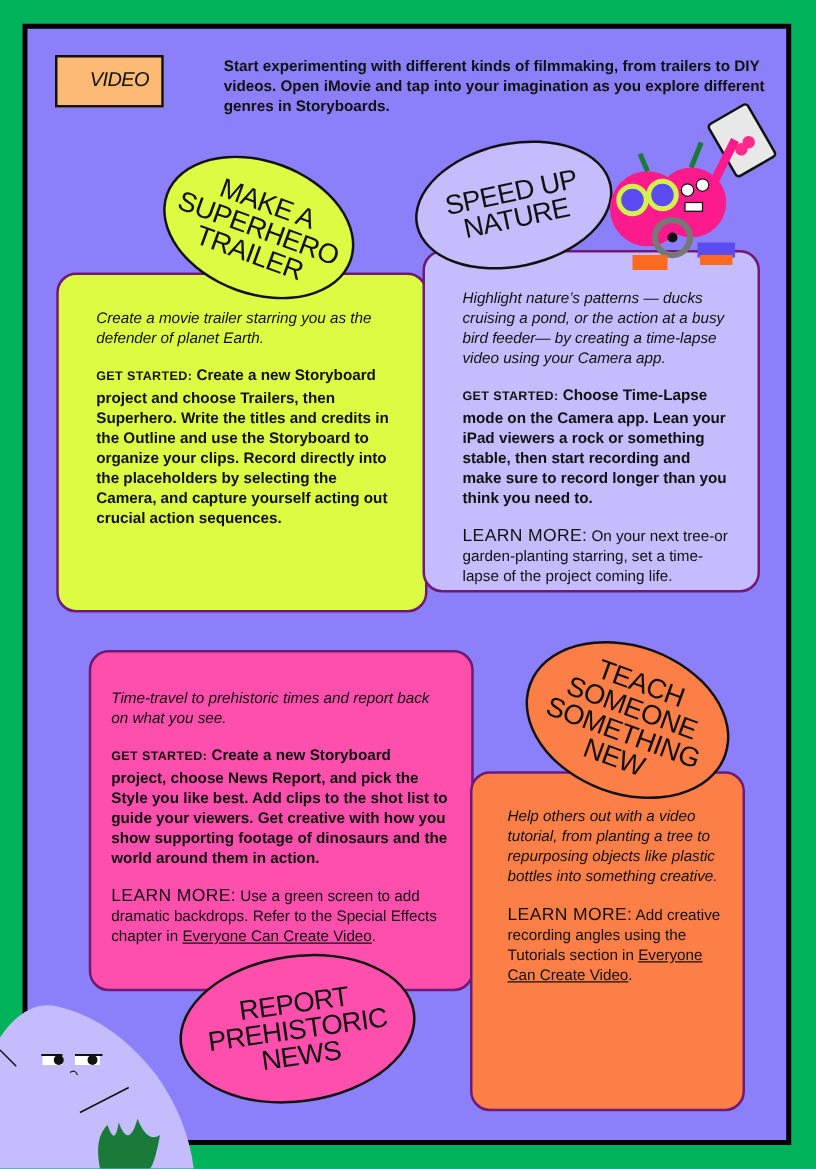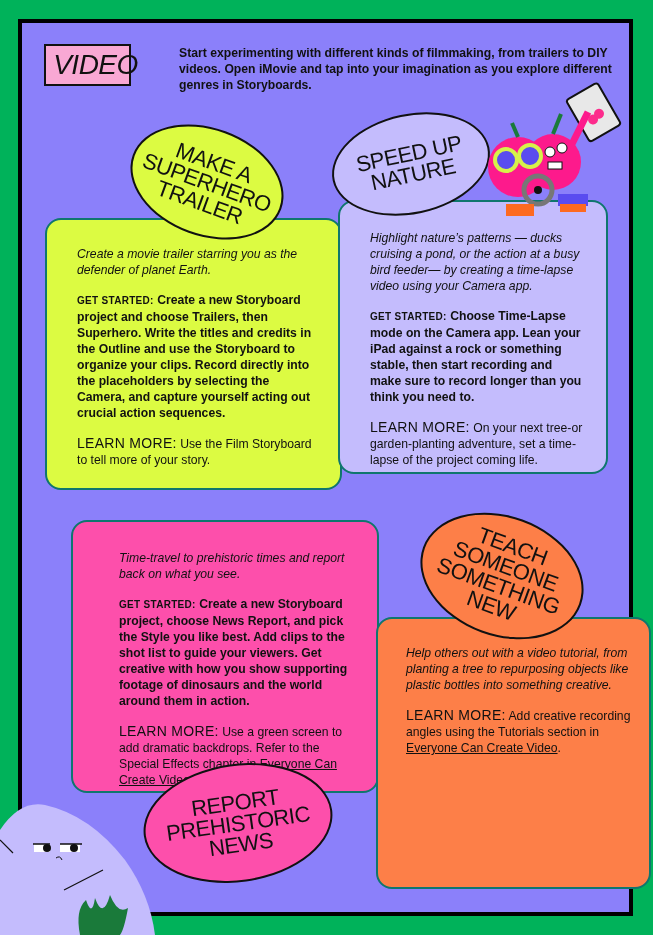"VIDEO" .video-label { background: #f9a8d4 -> #fdba74; font-size: 28px -> 16px }
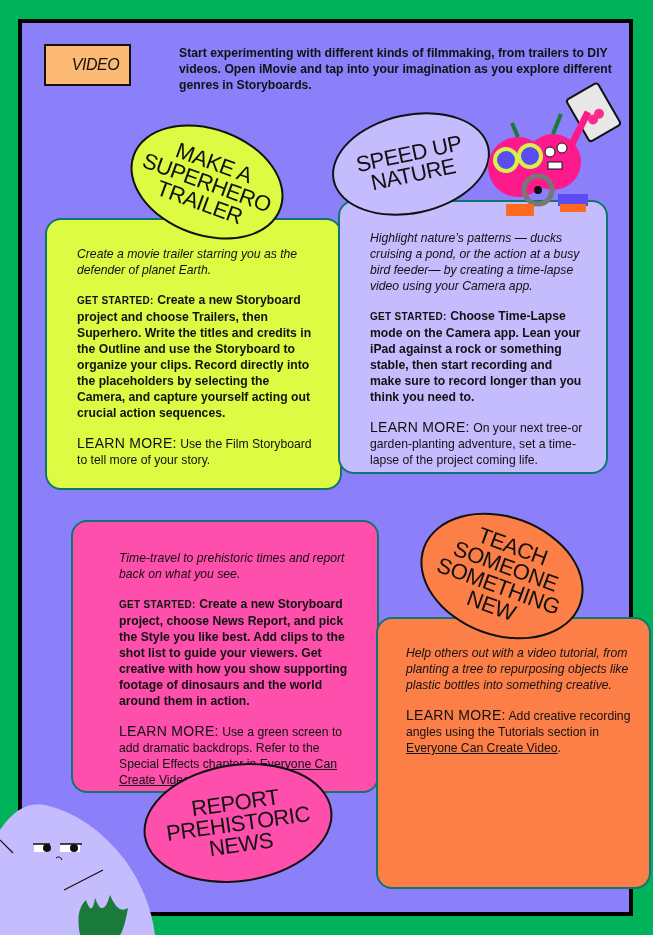"Highlight nature’s patterns — ducks" .card { border: 2px solid #0f766e -> 2px solid #701a75 }
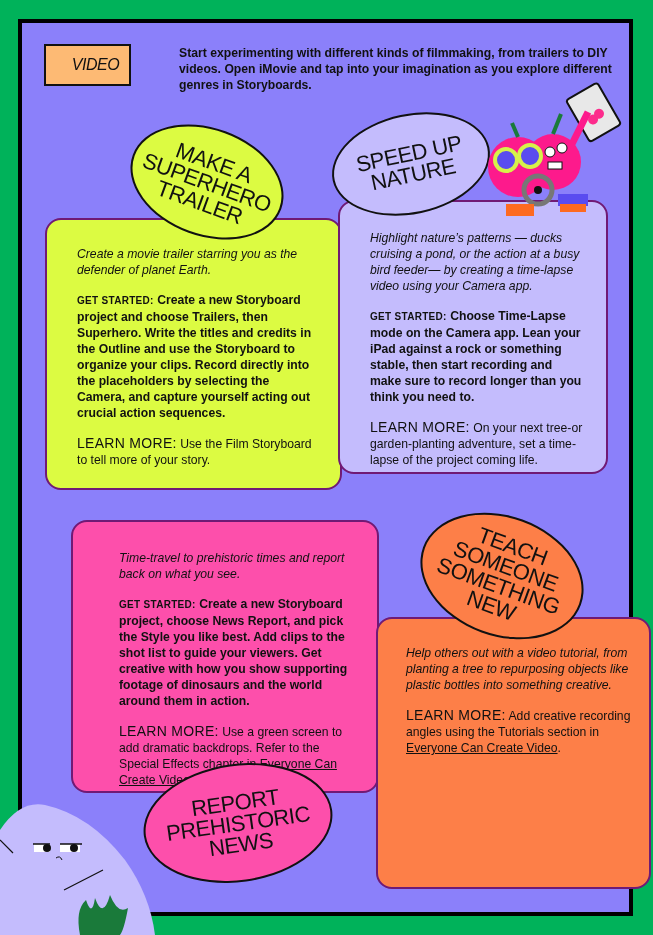"Choose Time-Lapse mode on the" span { text: against -> viewers }
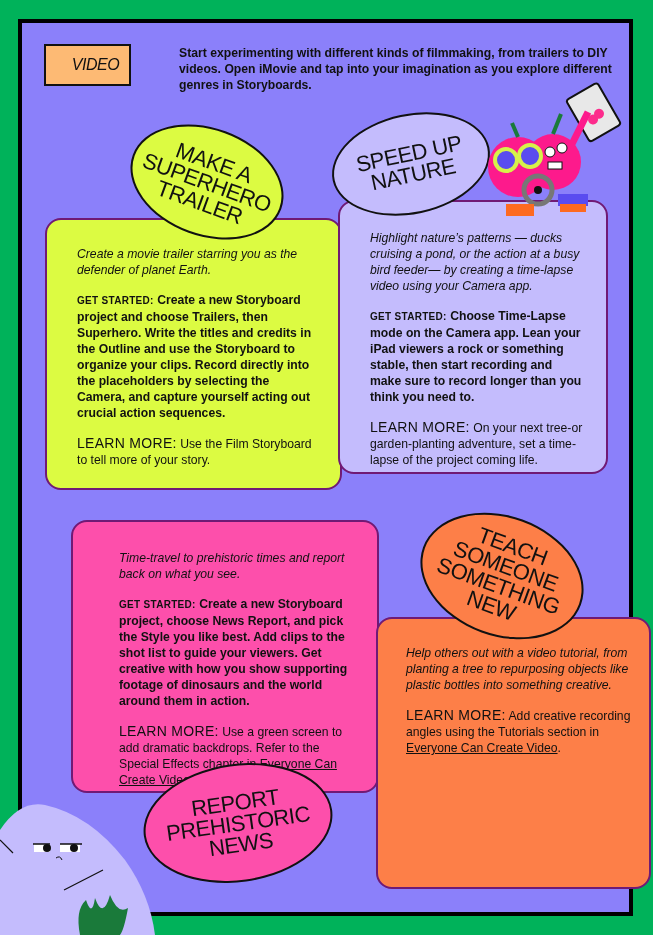"On your next tree-or garden-planting" span { text: adventure -> starring }
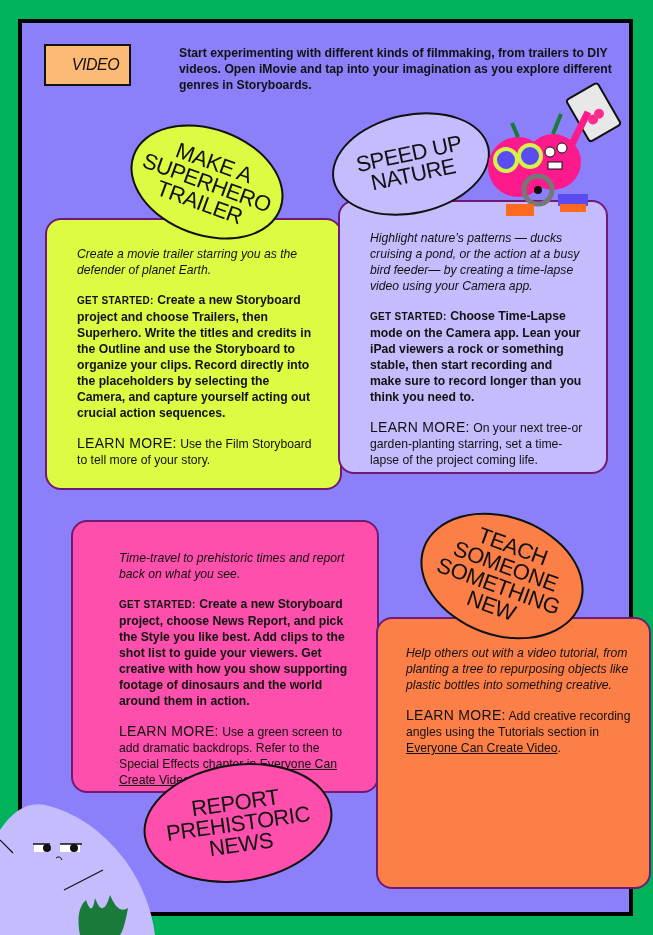"LEARN MORE: Use the Film" p { html: <p><span>LEARN MORE:</span> <span>Use the Film Storyboard to tell more of your story.</span></p> -> none }
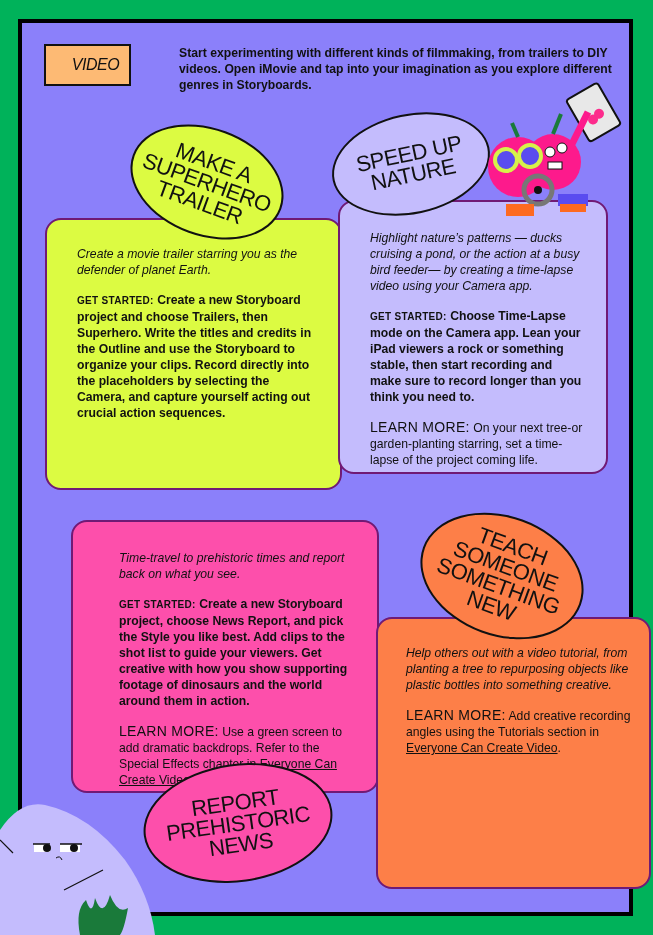"Time-travel to prehistoric times and" div.card { padding: 28px 18px 0 46px -> 28px 18px 0 16px }
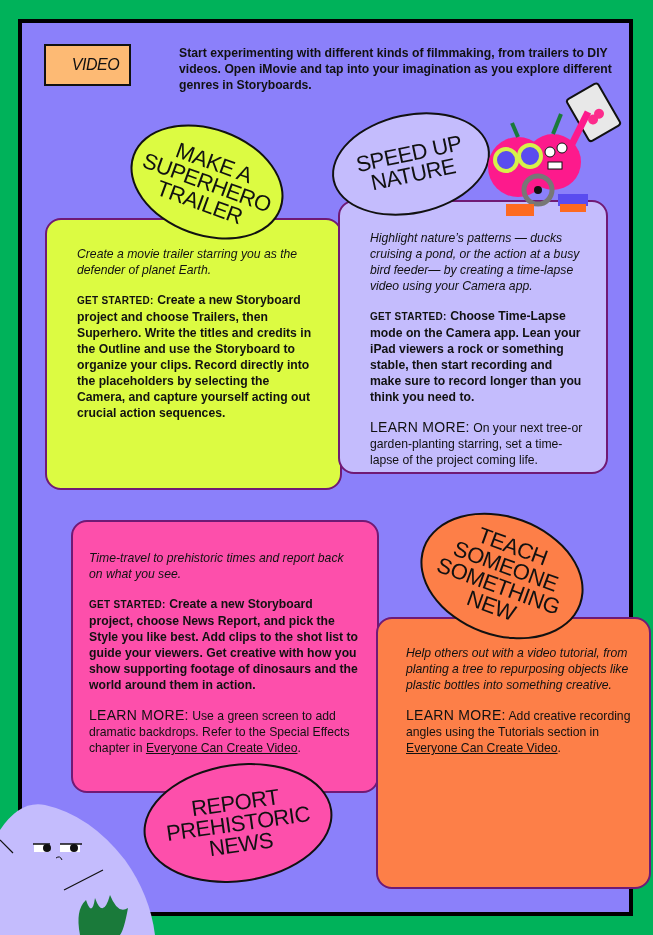"Help others out with a" div.card { width: 275px -> 220px }
